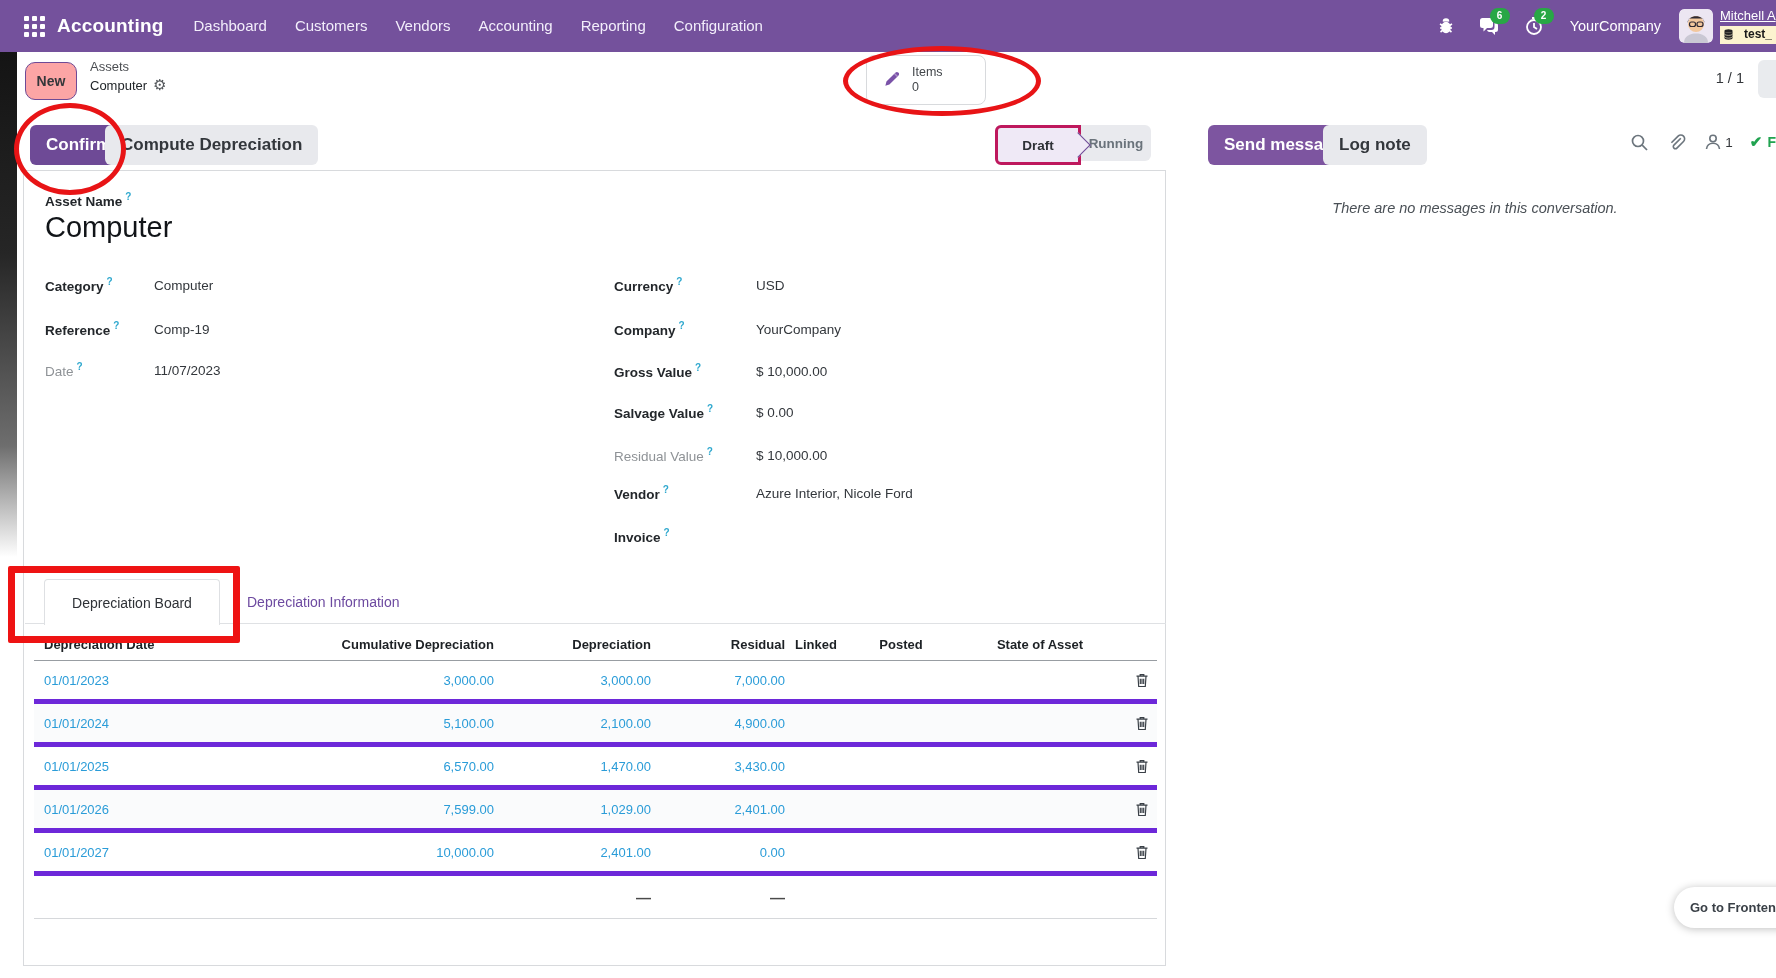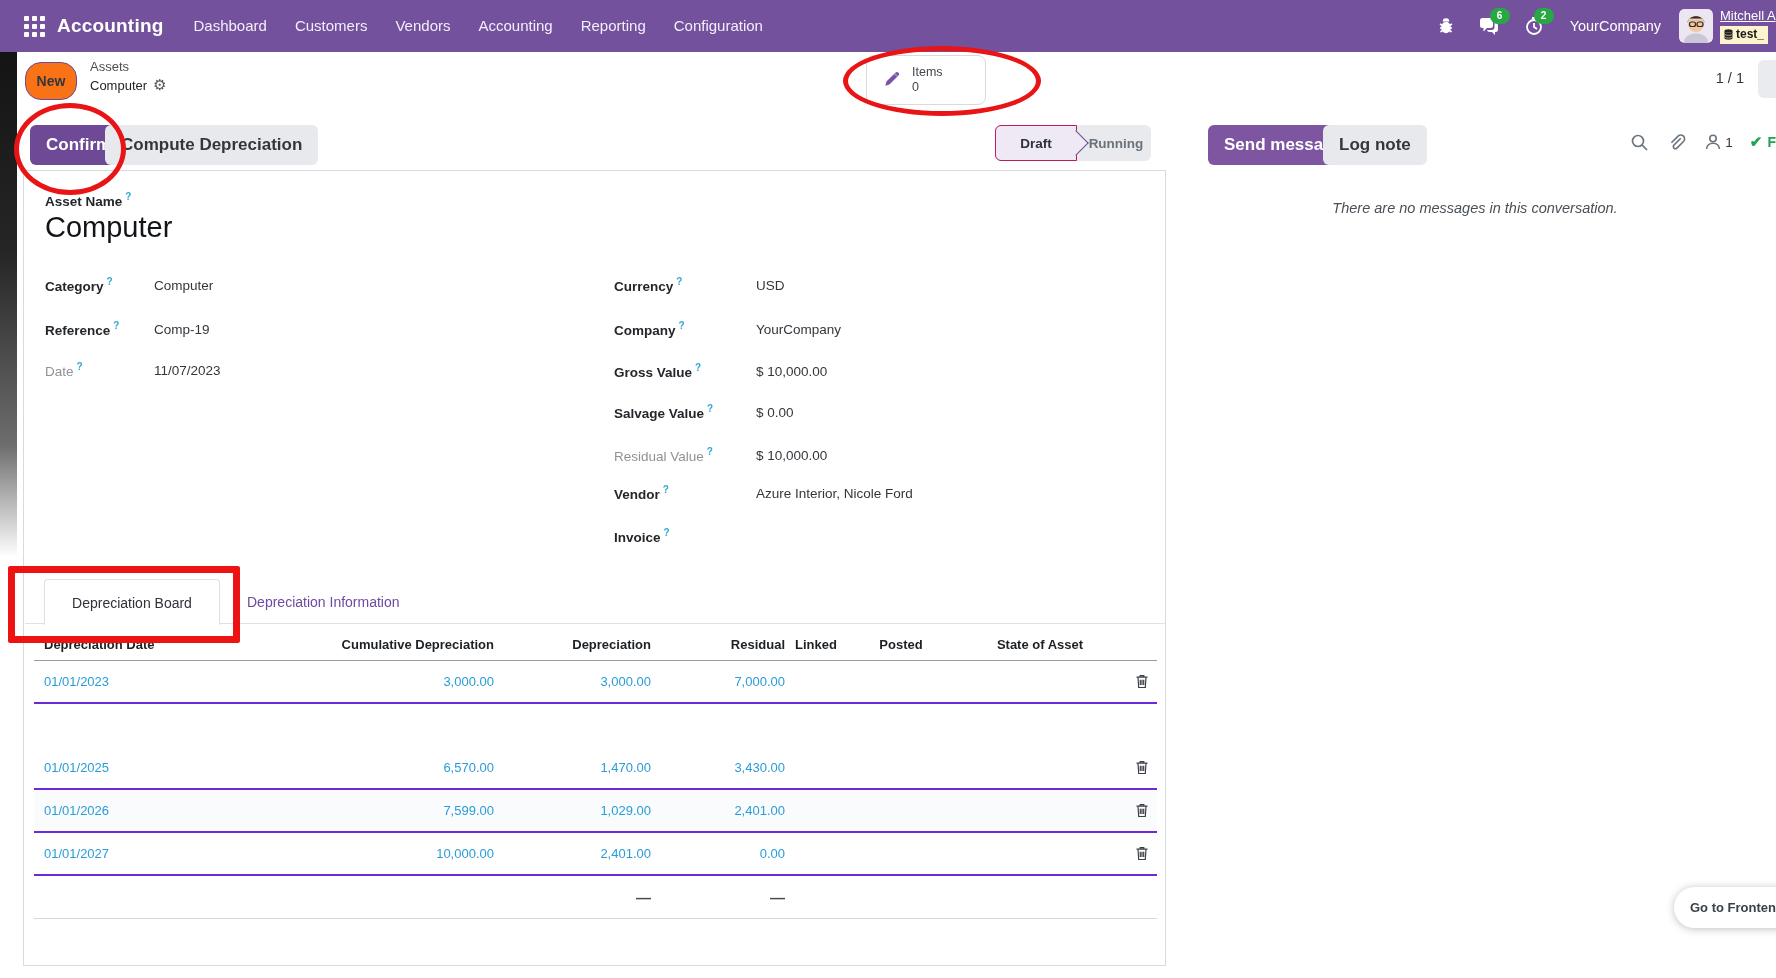"test_" .nav-db { gap: 3px -> 11px }
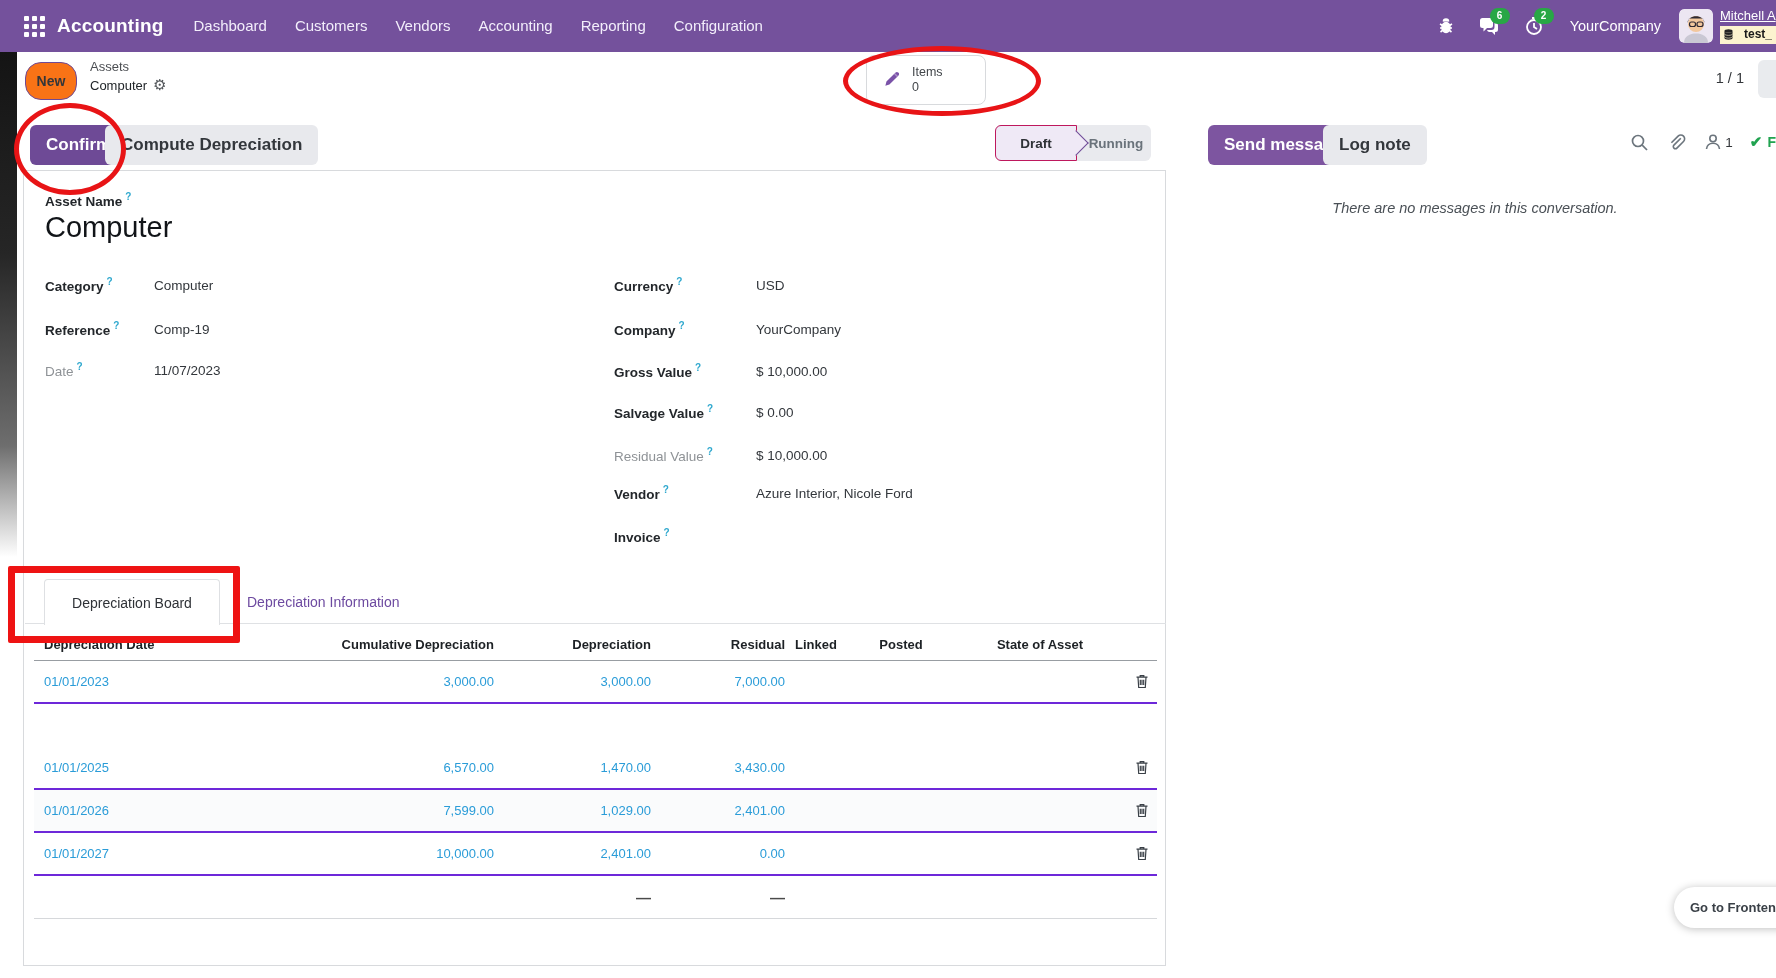"New" .btn-new { background: #f97316 -> #fca5a5; border-radius: 16px -> 10px }
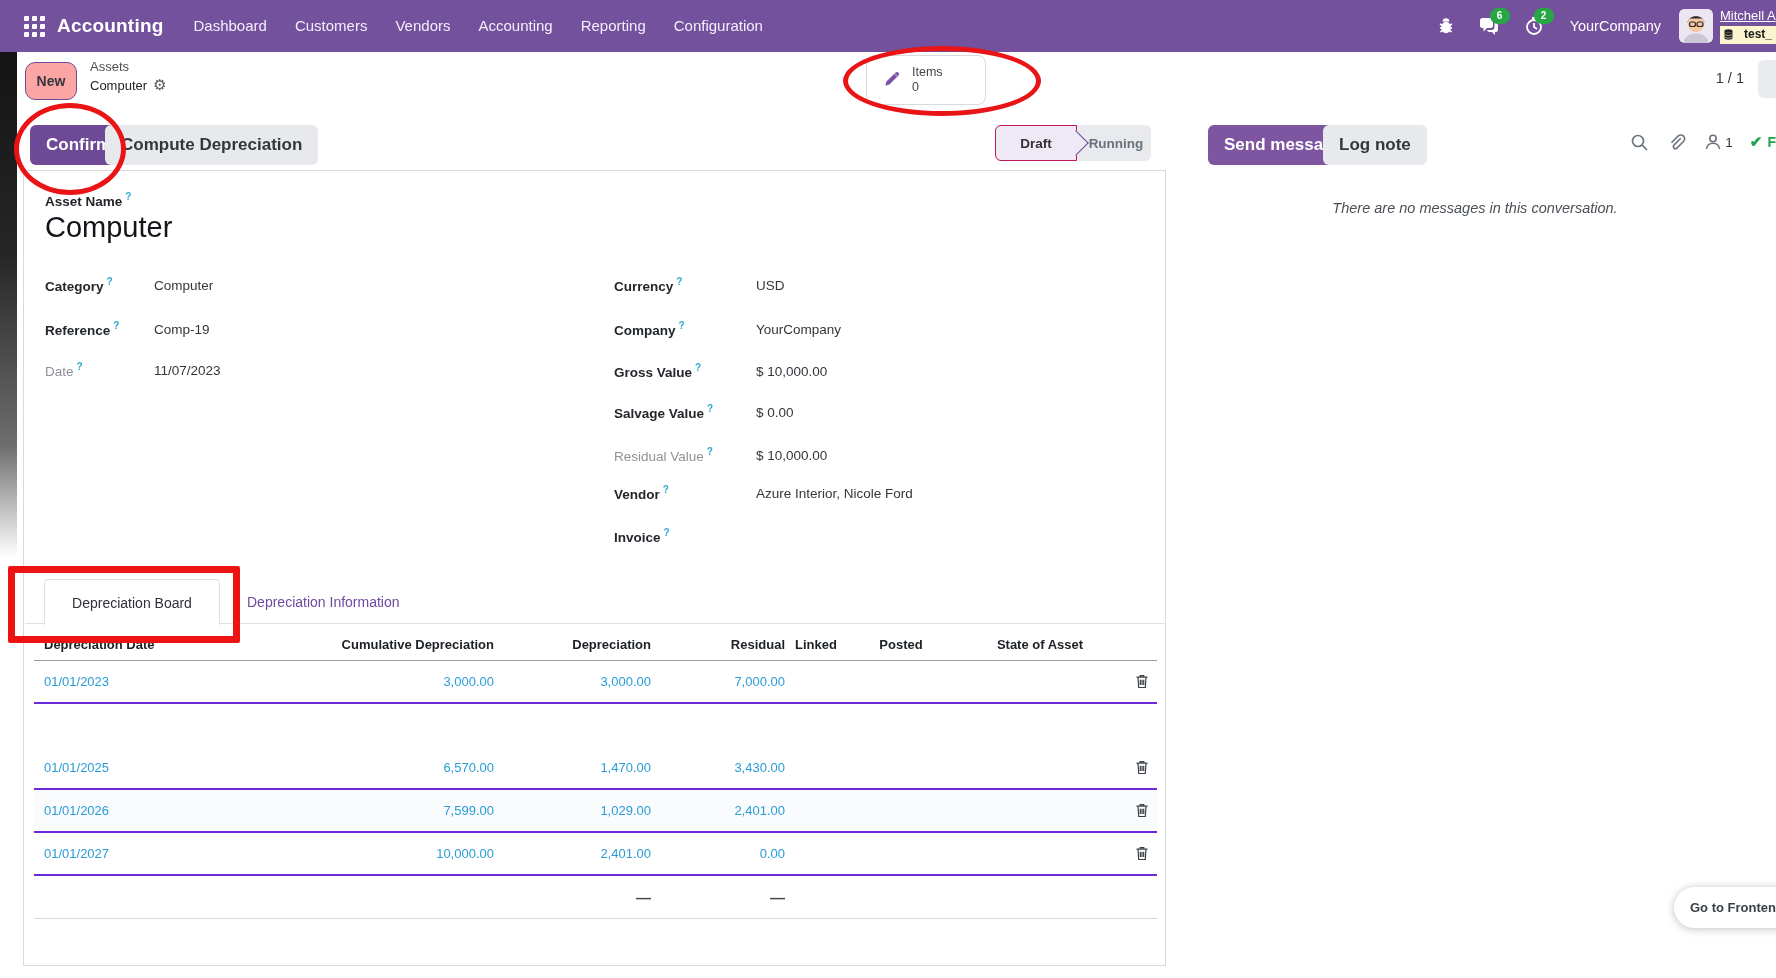"Draft" .status-draft { border: 1px solid #be185d -> 3px solid #be185d }
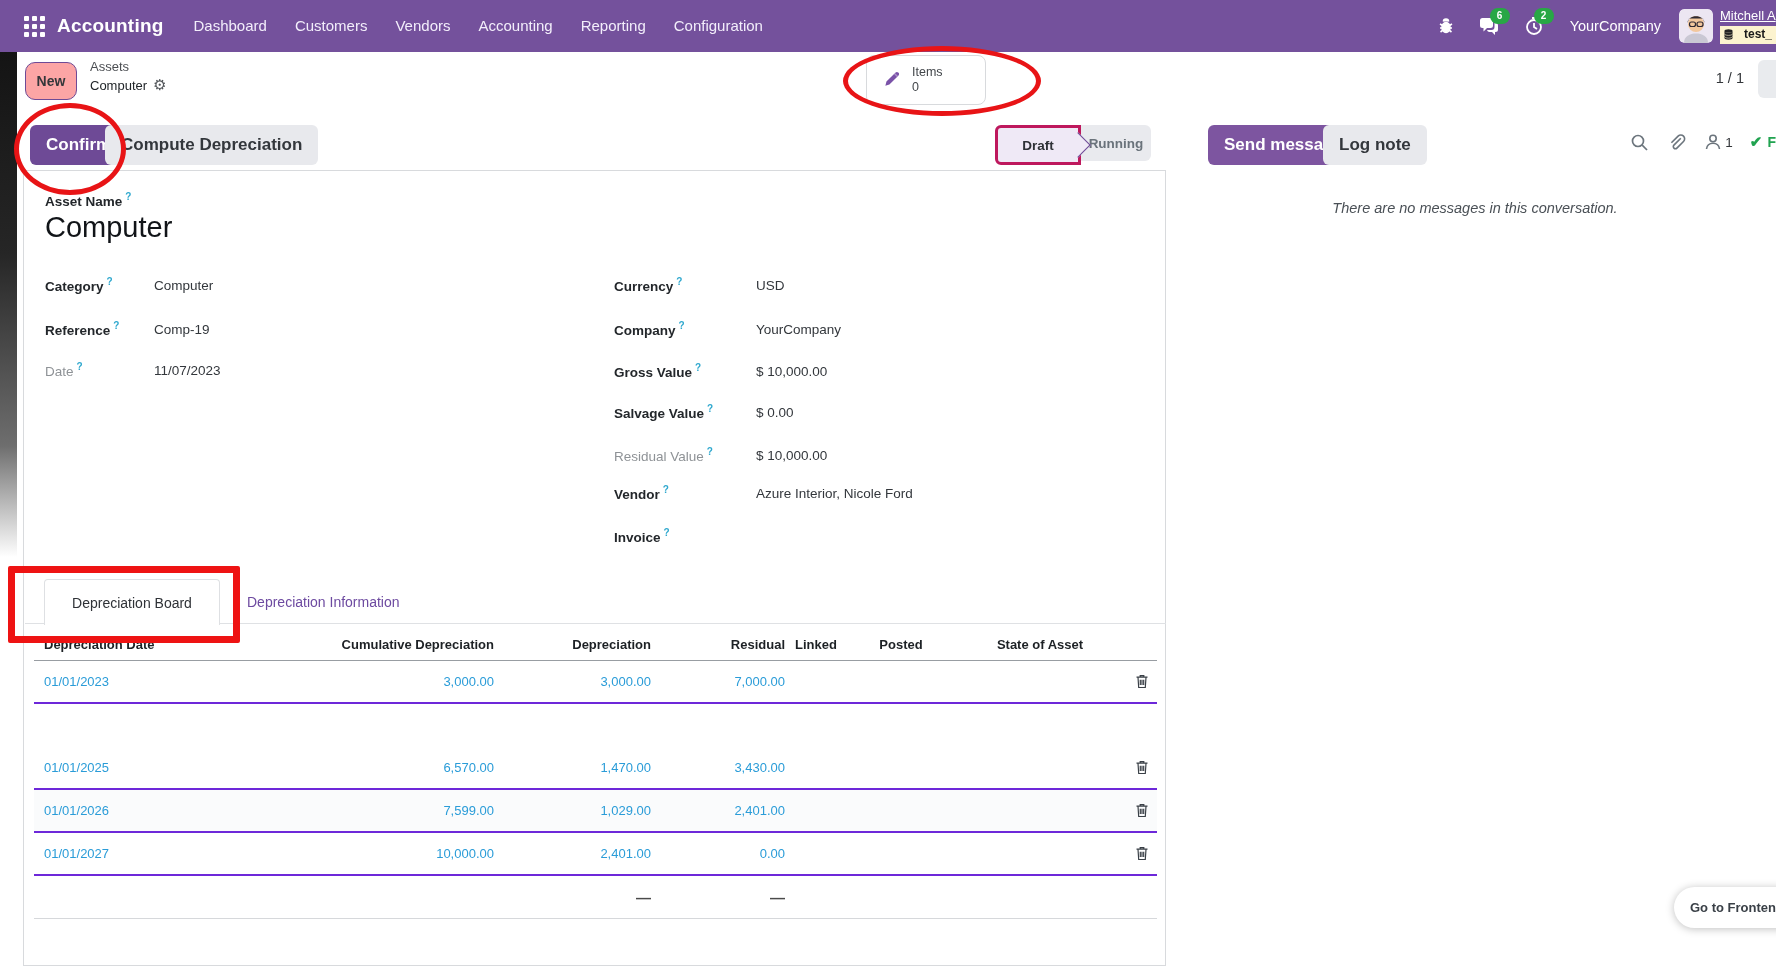"01/01/2023" .t-row { border-bottom: 2px solid #6d28d9 -> 5px solid #6d28d9 }
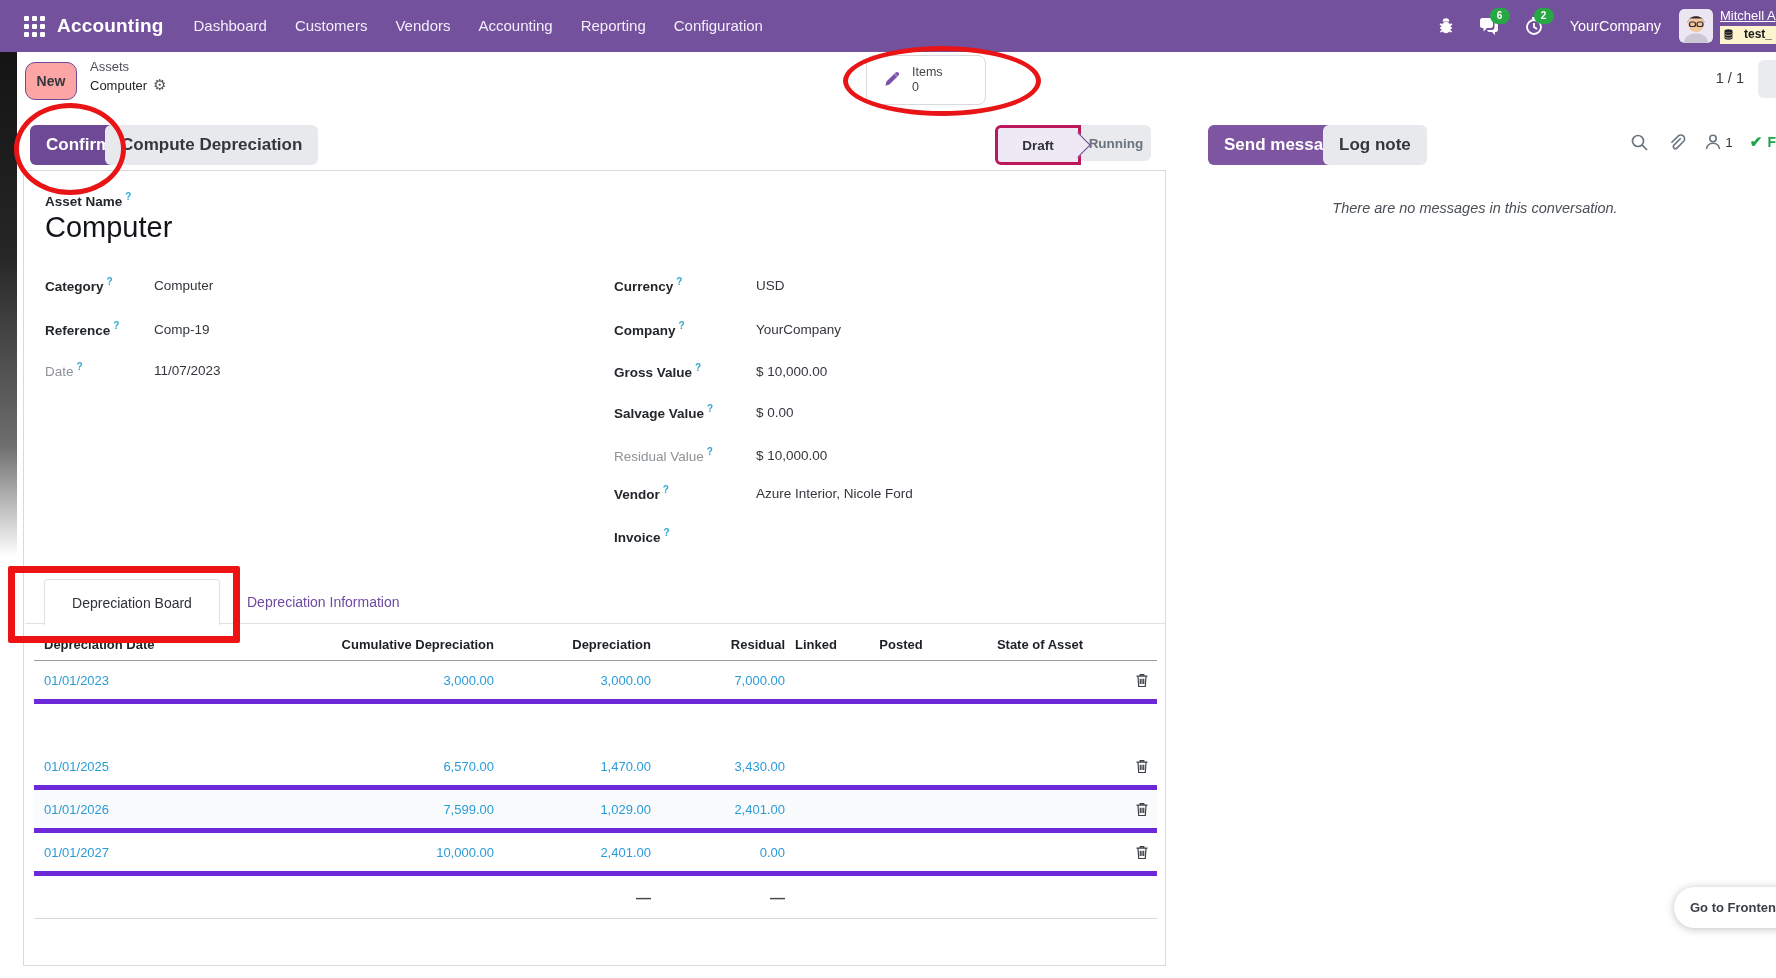"01/01/2024" div.t-row { html: none -> <div> <span>01/01/2024</span> <span>5,100.00</span> <span>2,100.00</span> <span>4,900.00</span> <span></span> <span></span> <span></span> <span> <span> <svg> <path></path> </svg> </span> </span> </div> }
